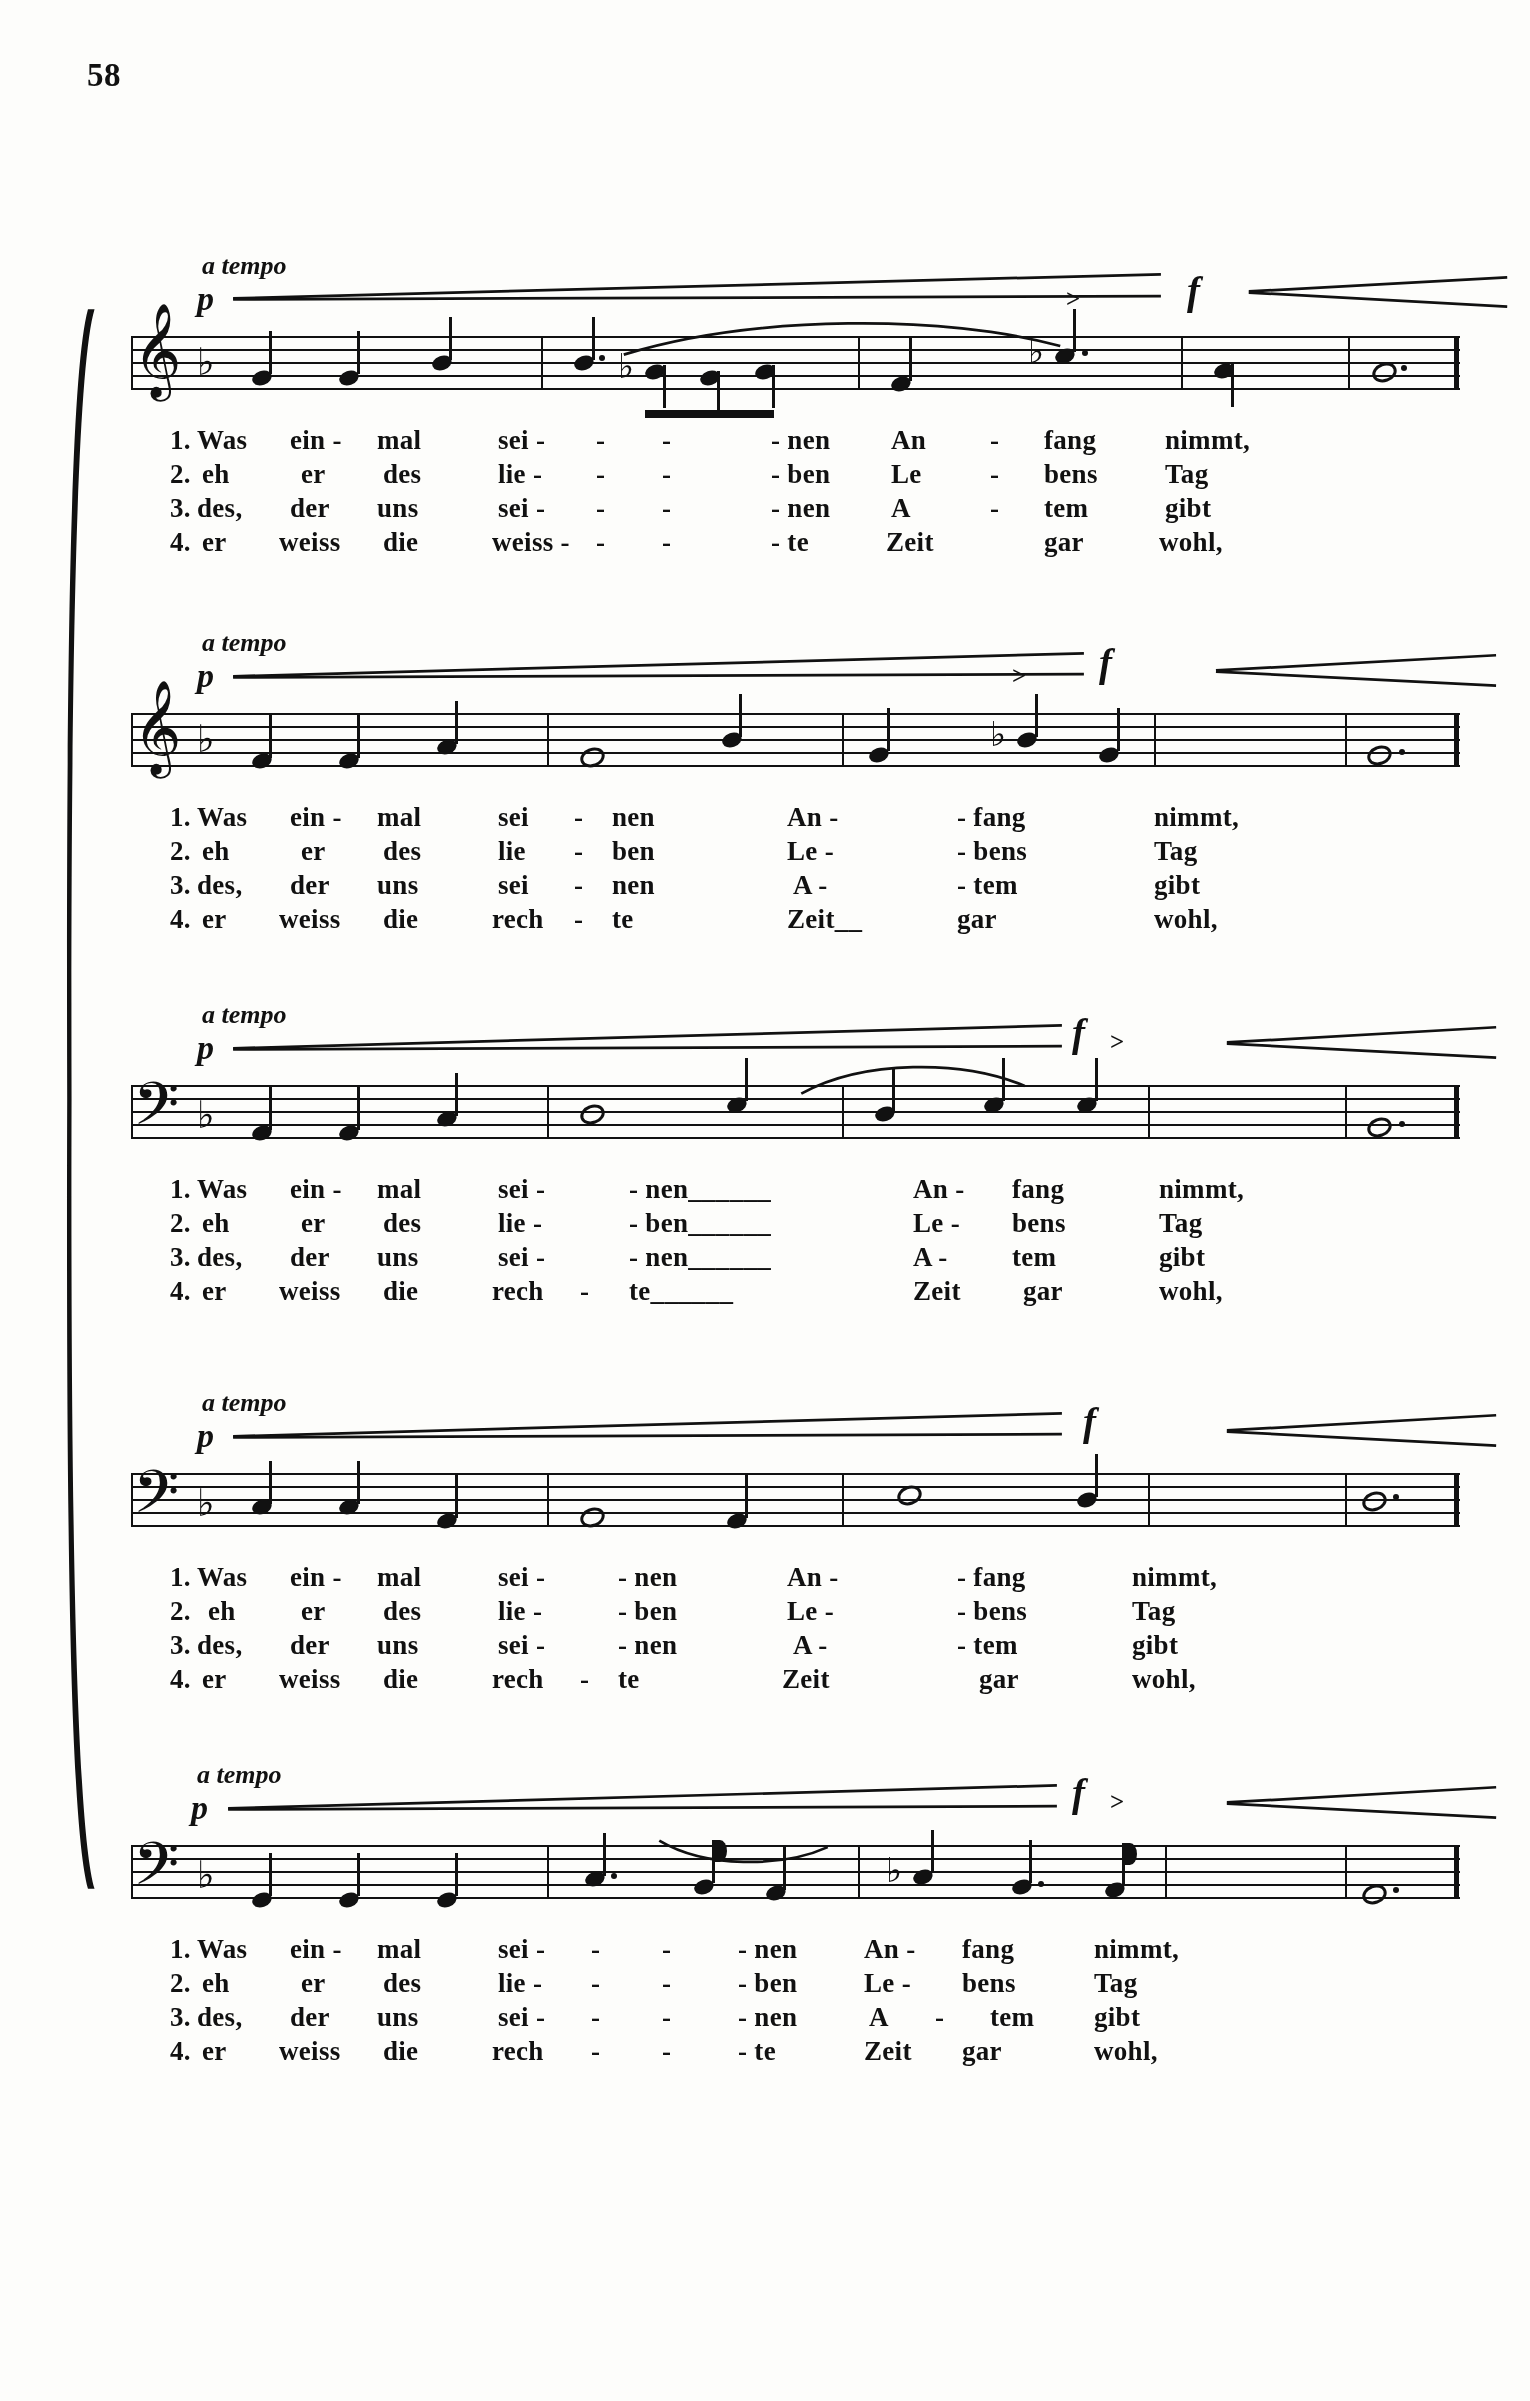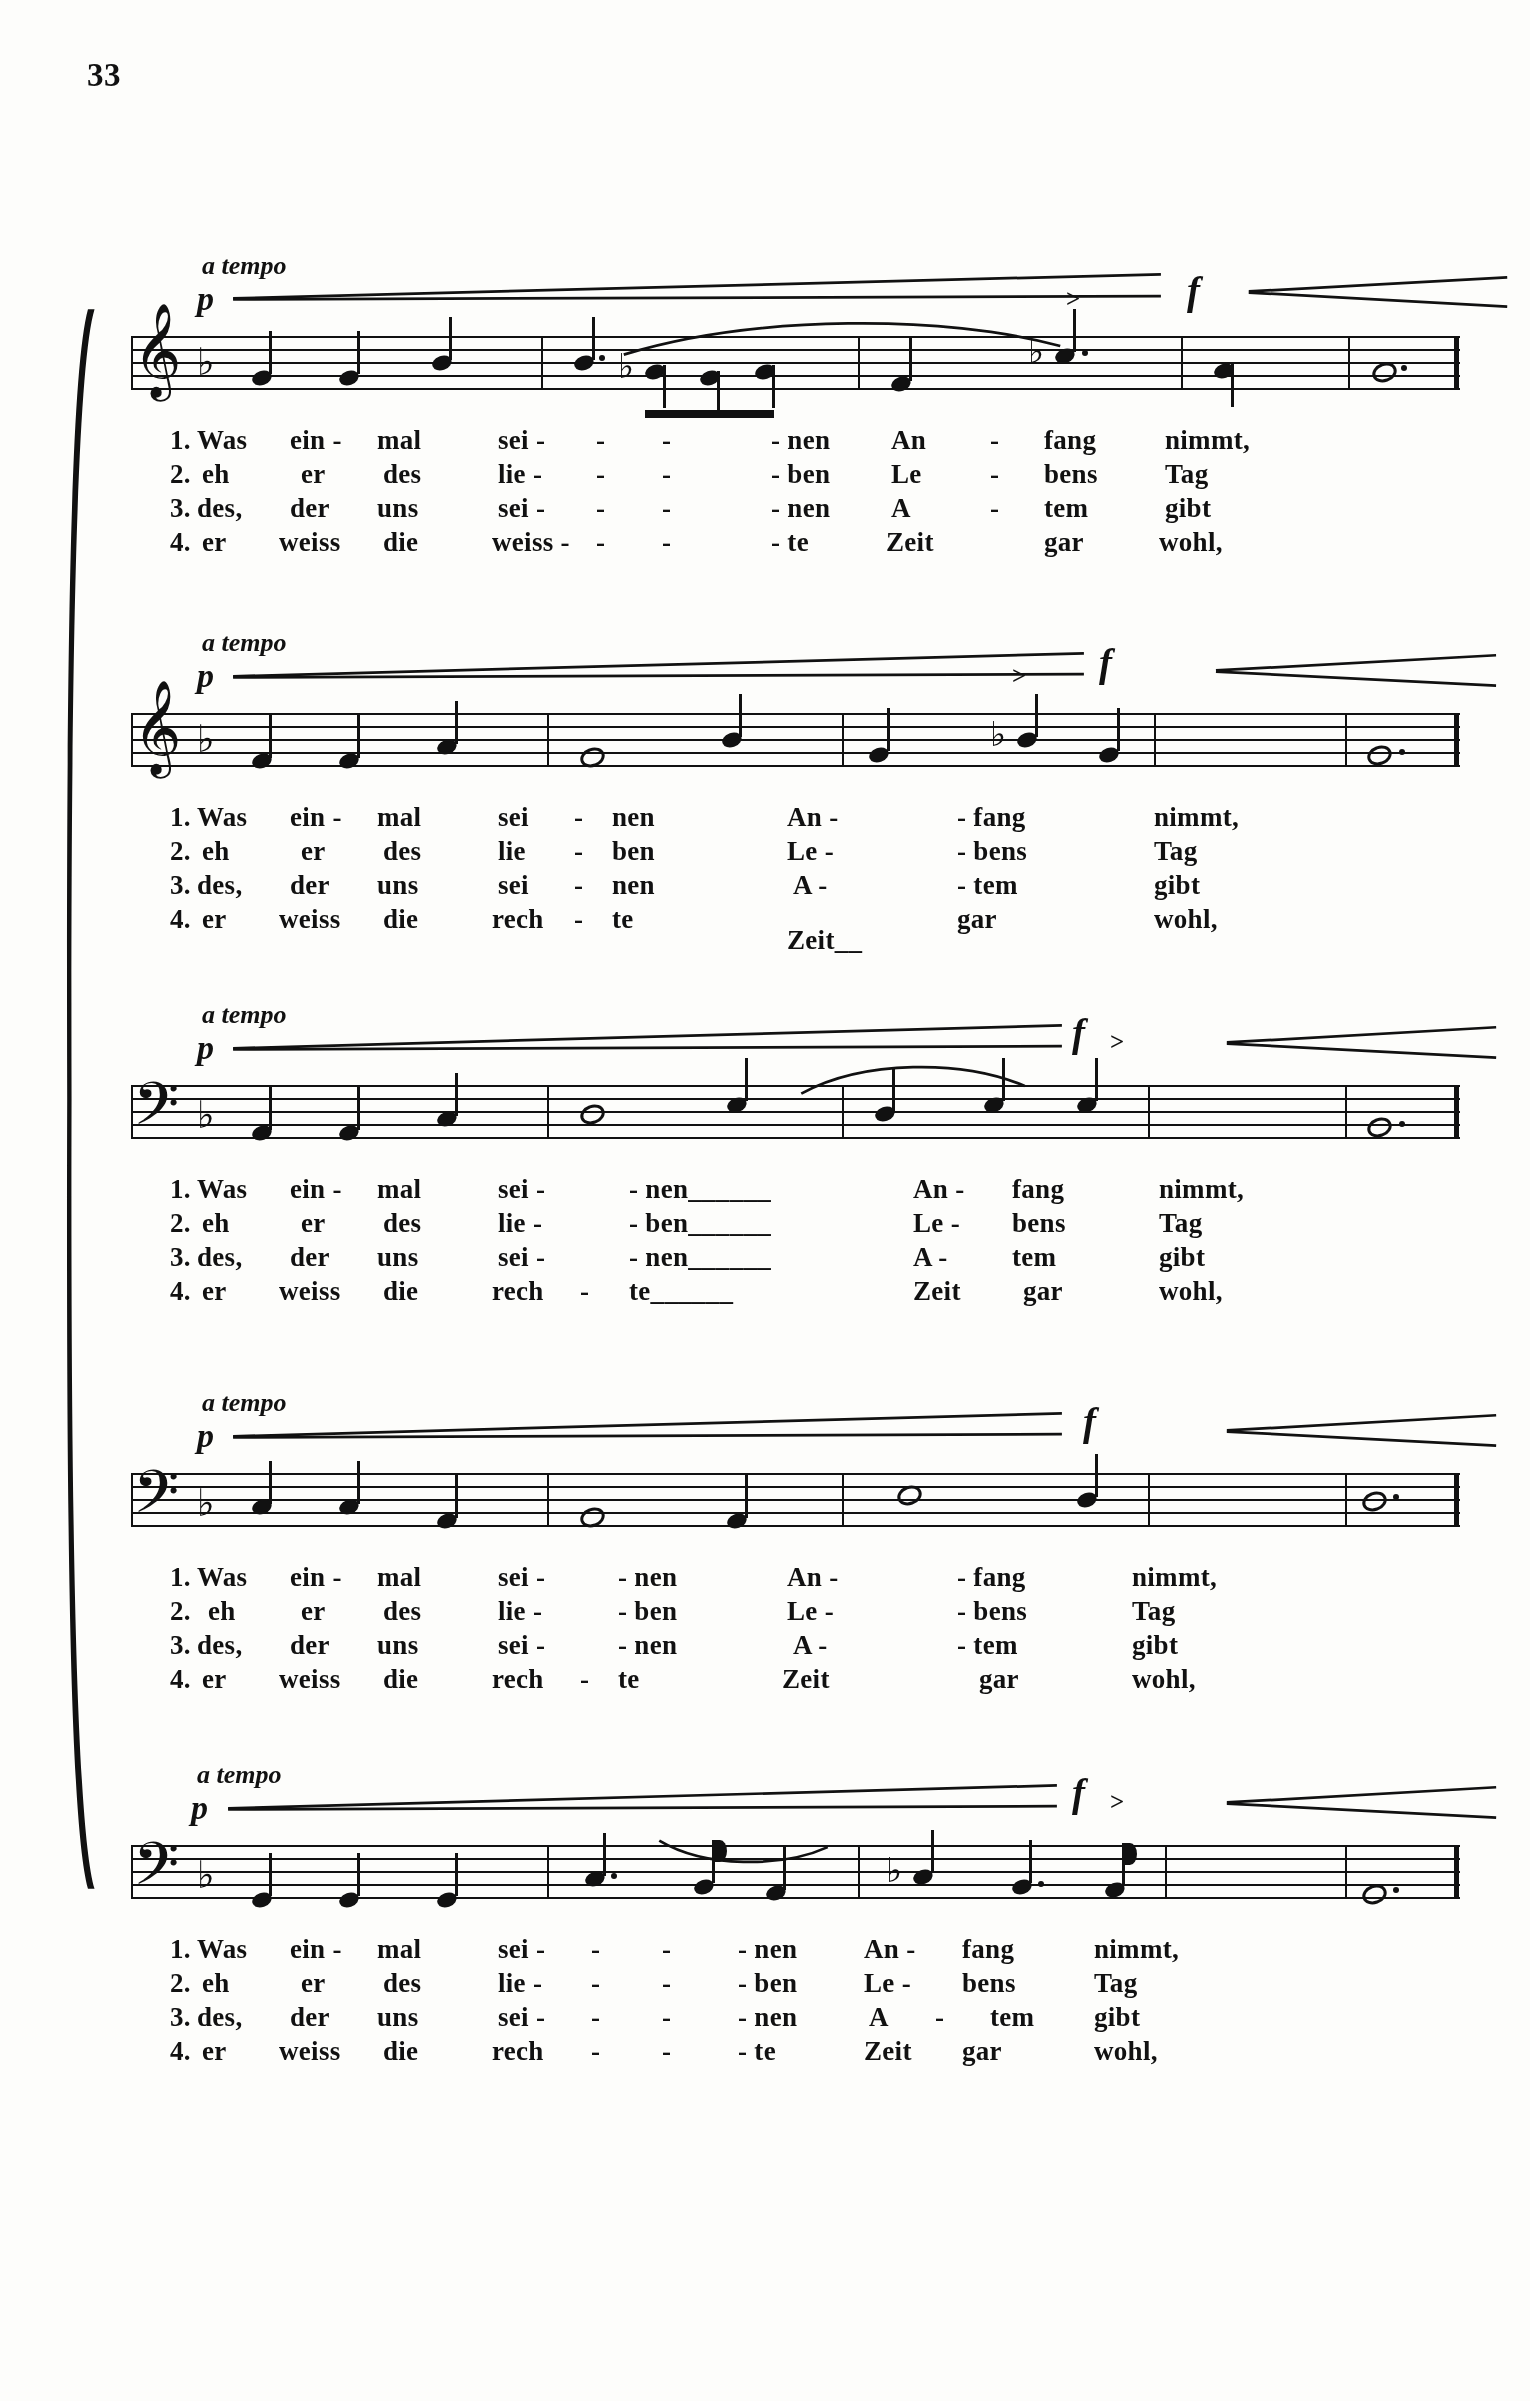"33" div.page-number { text: 33 -> 58 }
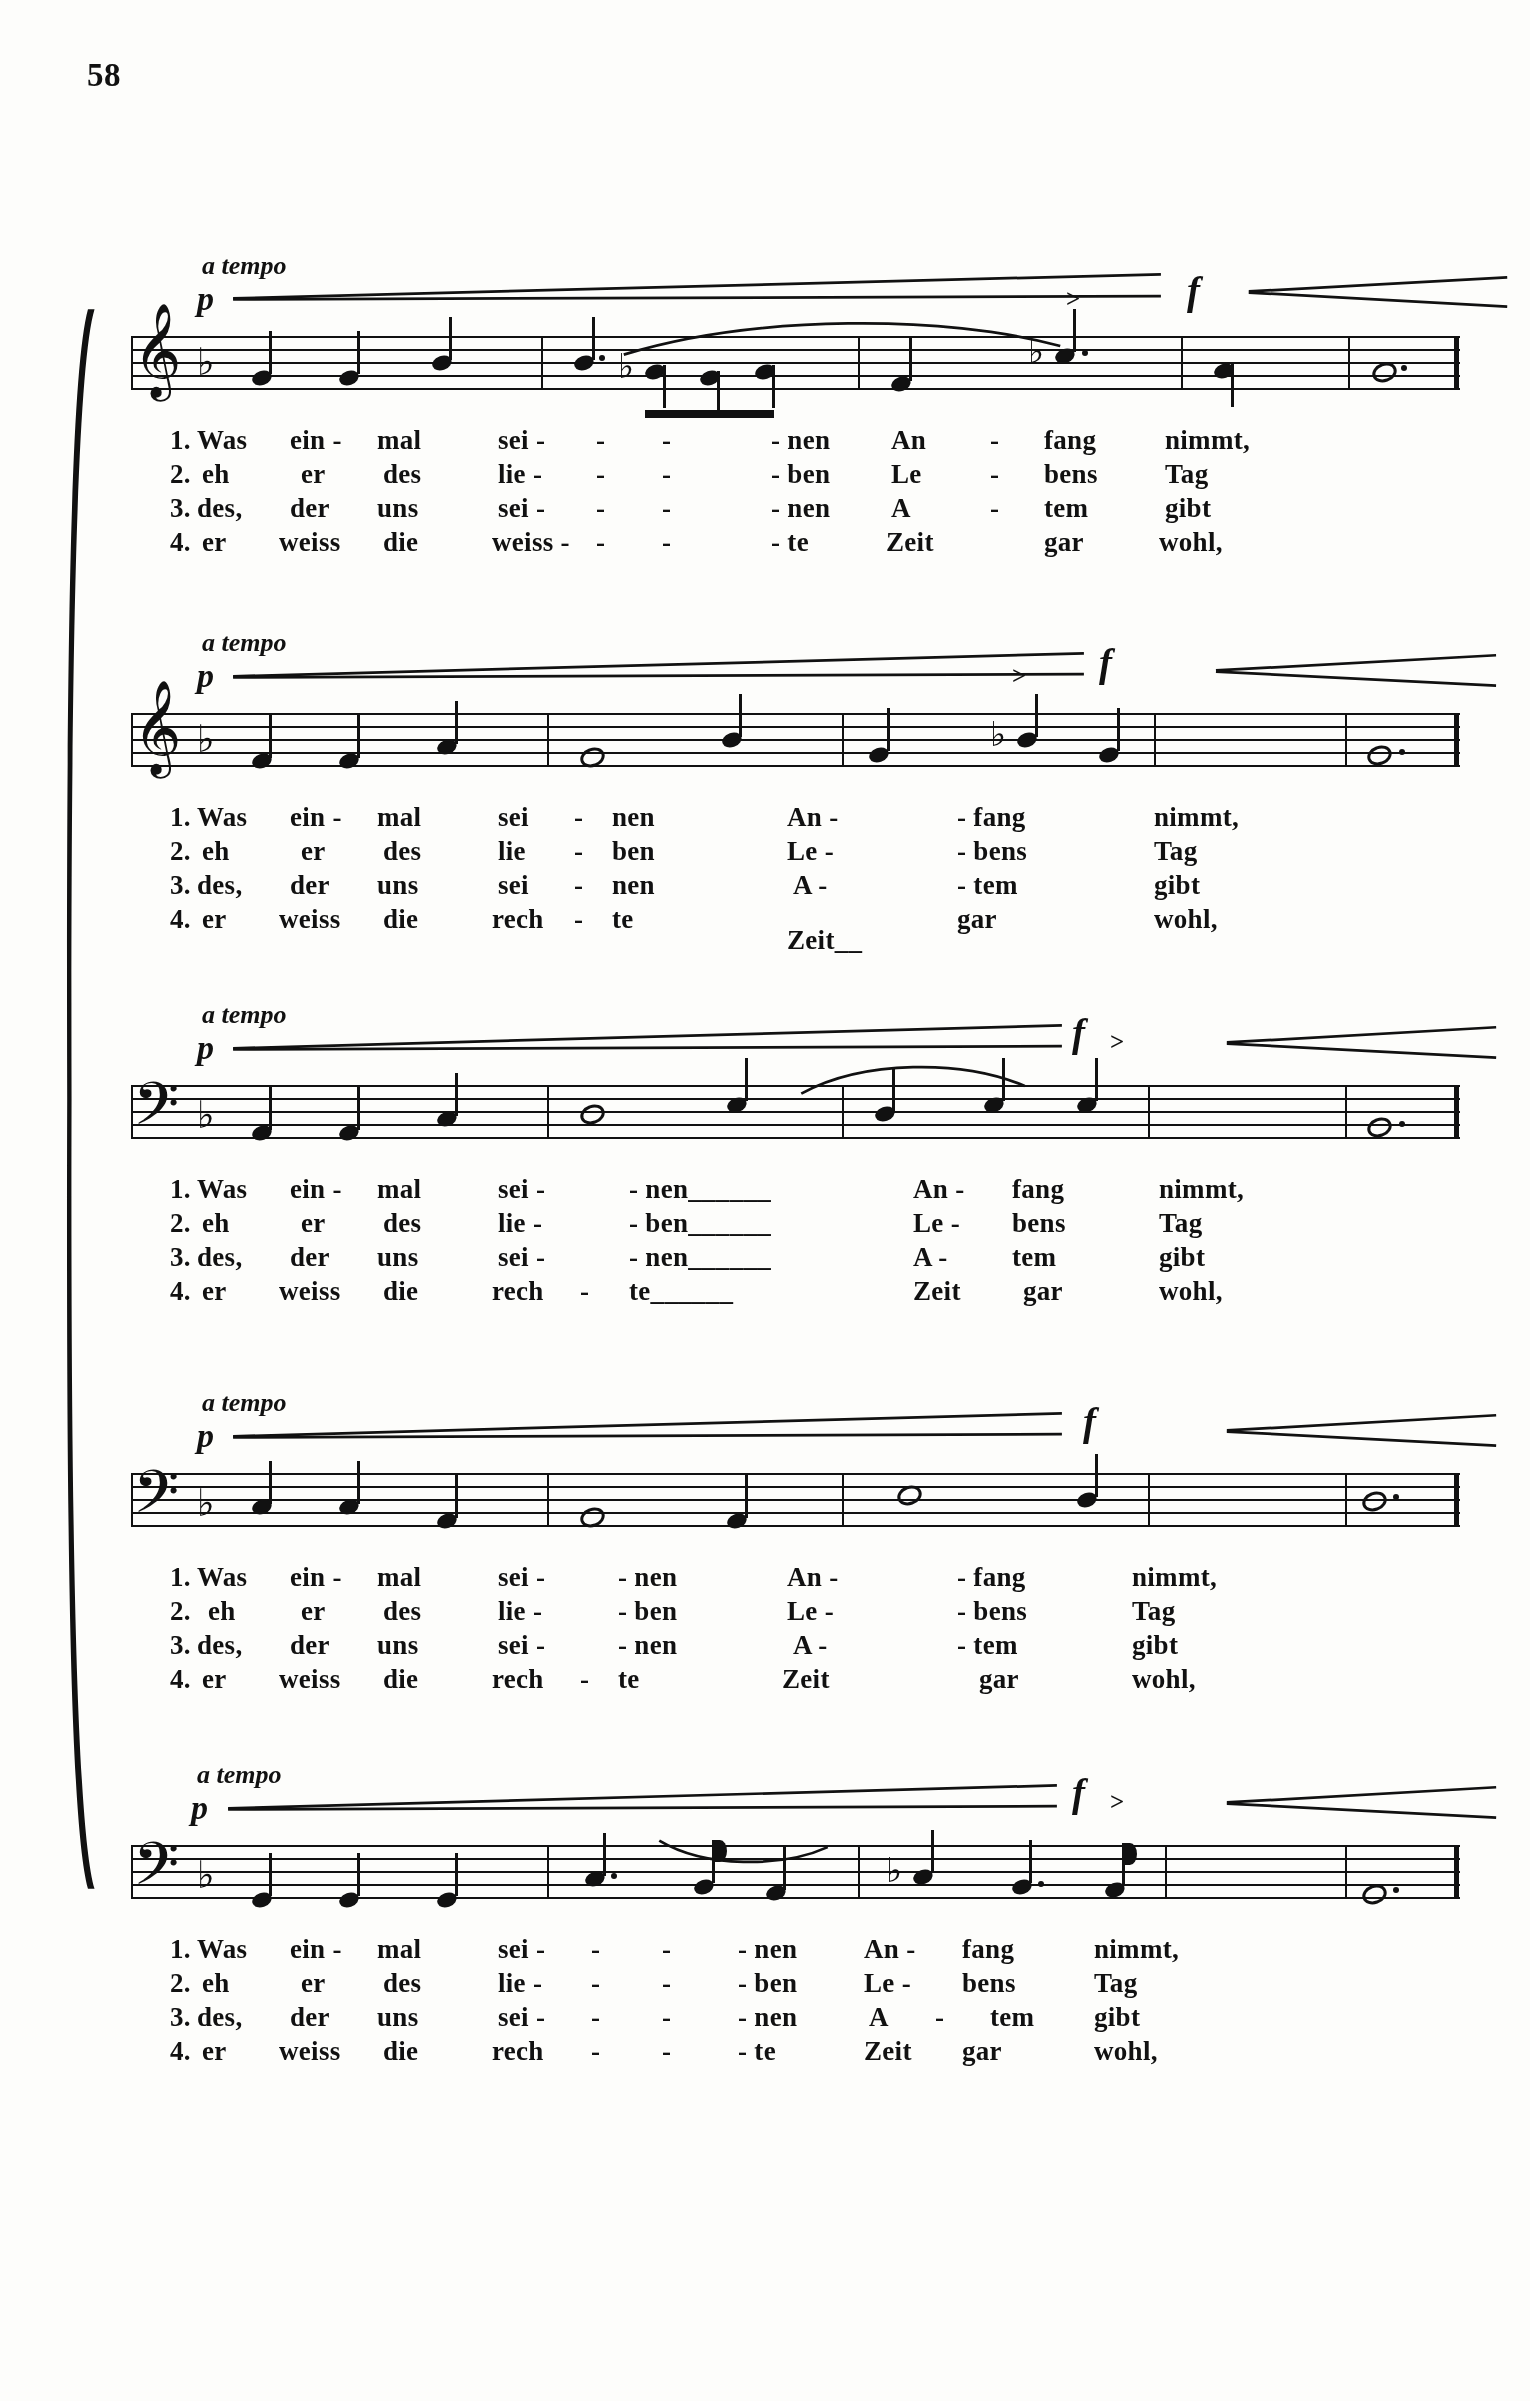"Zeit__" span.lyric-cell { margin-top: 21px -> none }
